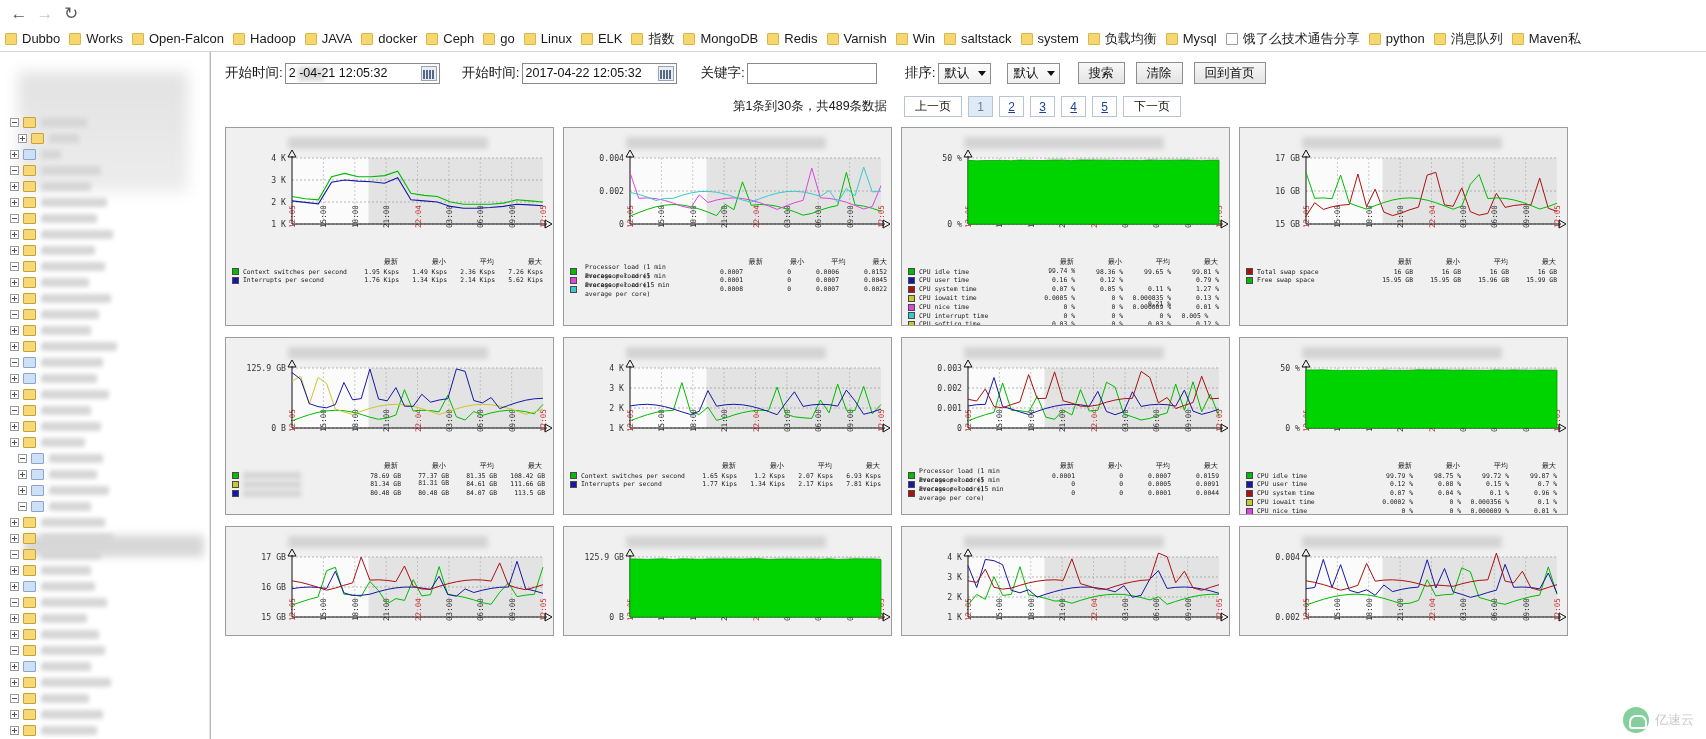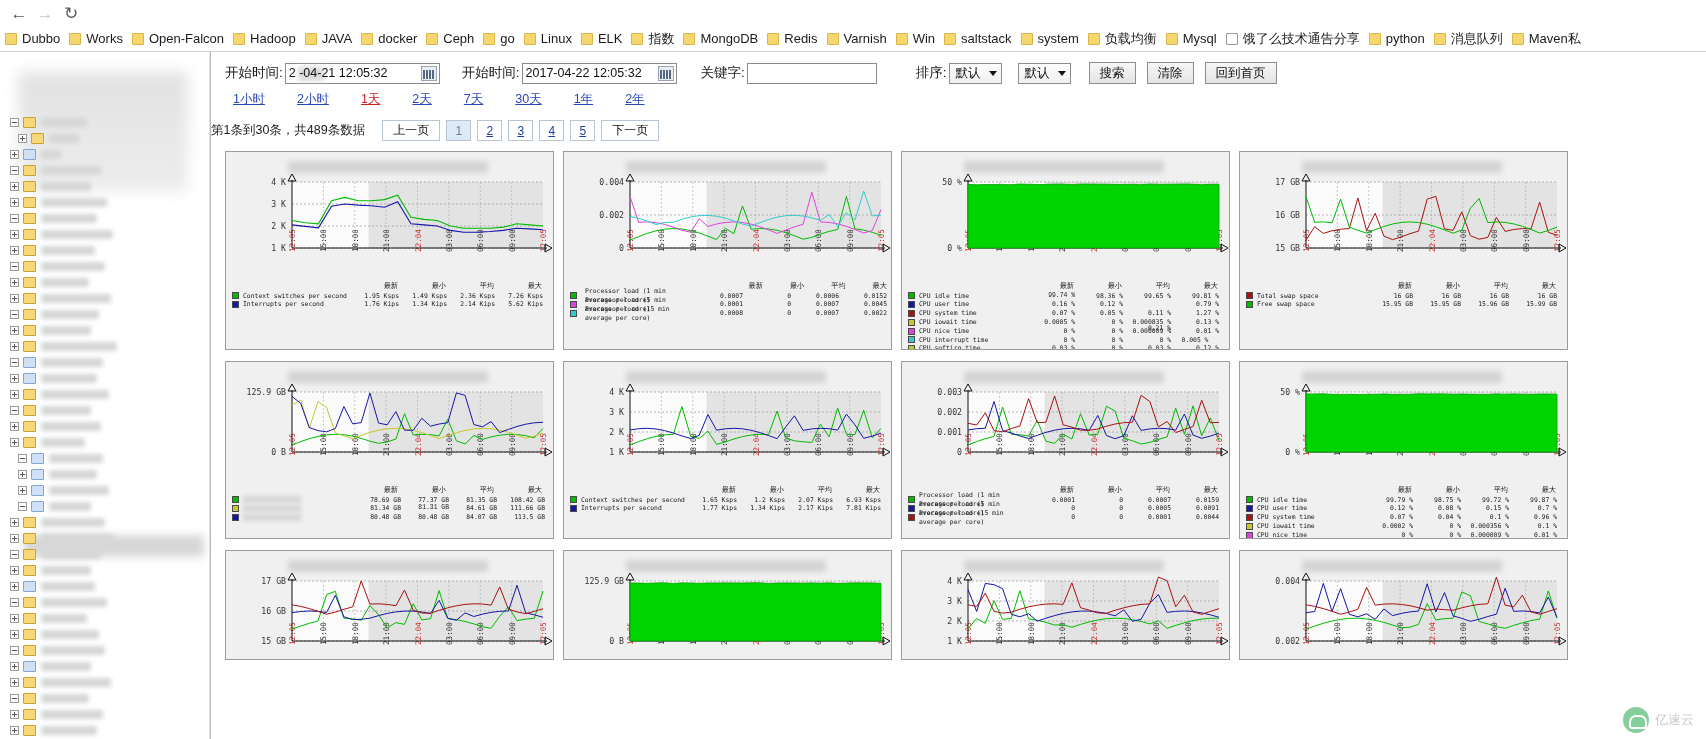"排序:" span.flabel { margin-left: 39px -> 28px }
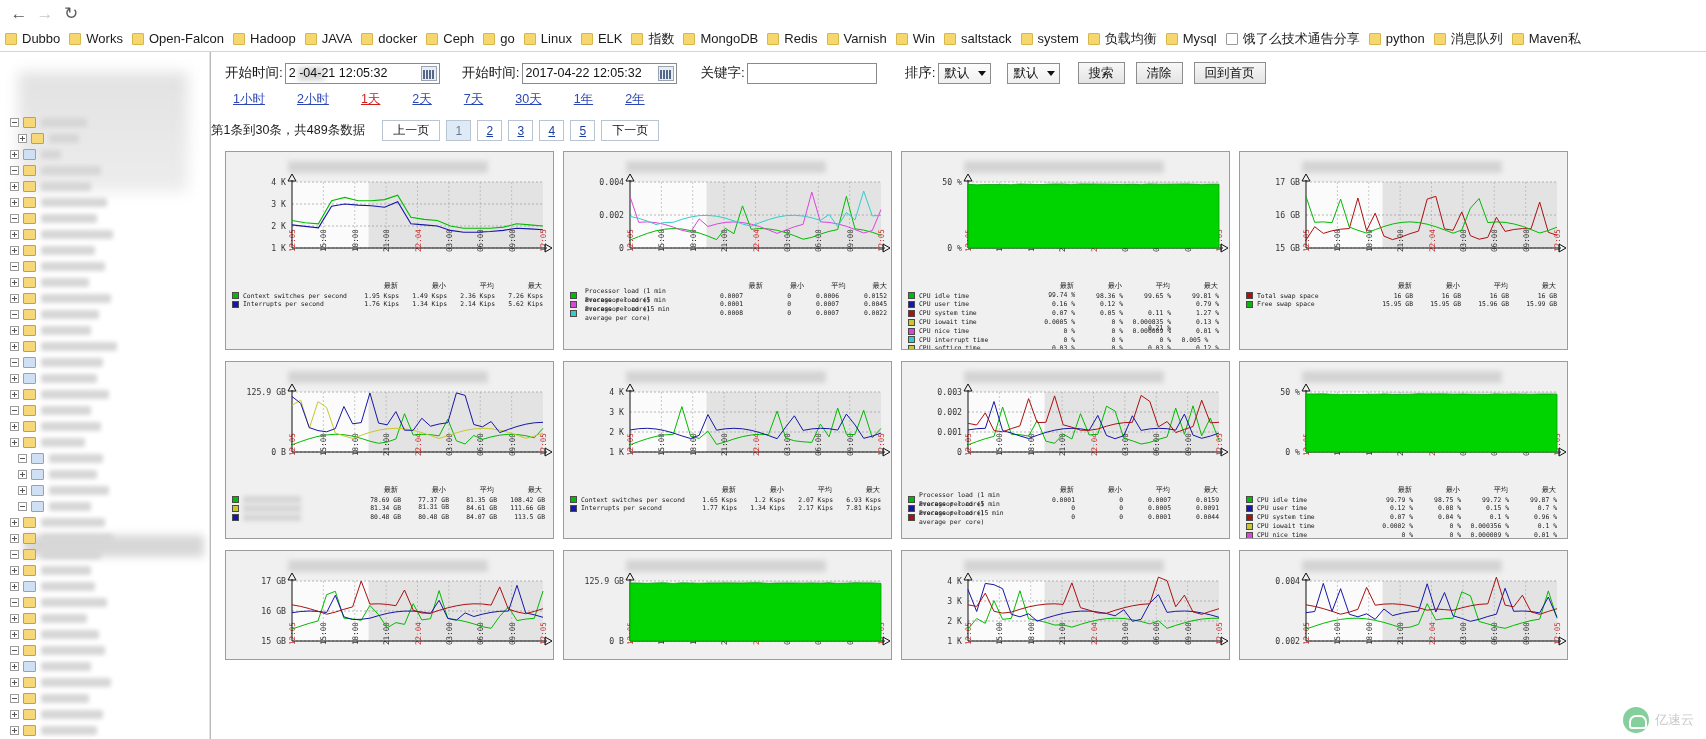"1小时" div { html: <div> <a>1小时</a> <a>2小时</a> <a>1天</a> <a>2天</a> <a>7天</a> <a>30天</a> <a>1年</a> <a>2年</a> </div> -> none }
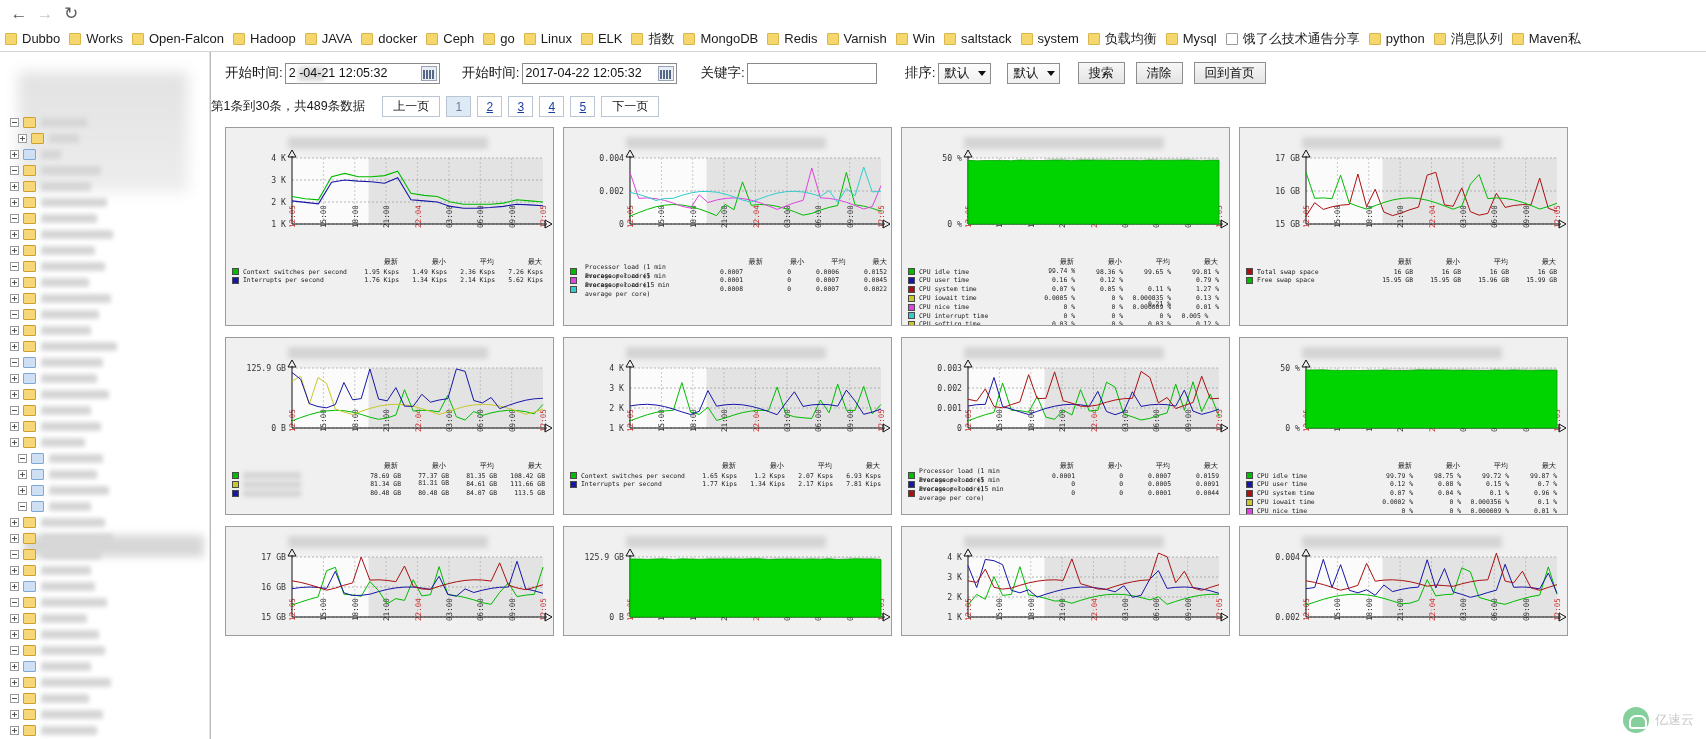"第1条到30条，共489条数据" #pager { justify-content: none -> center }
